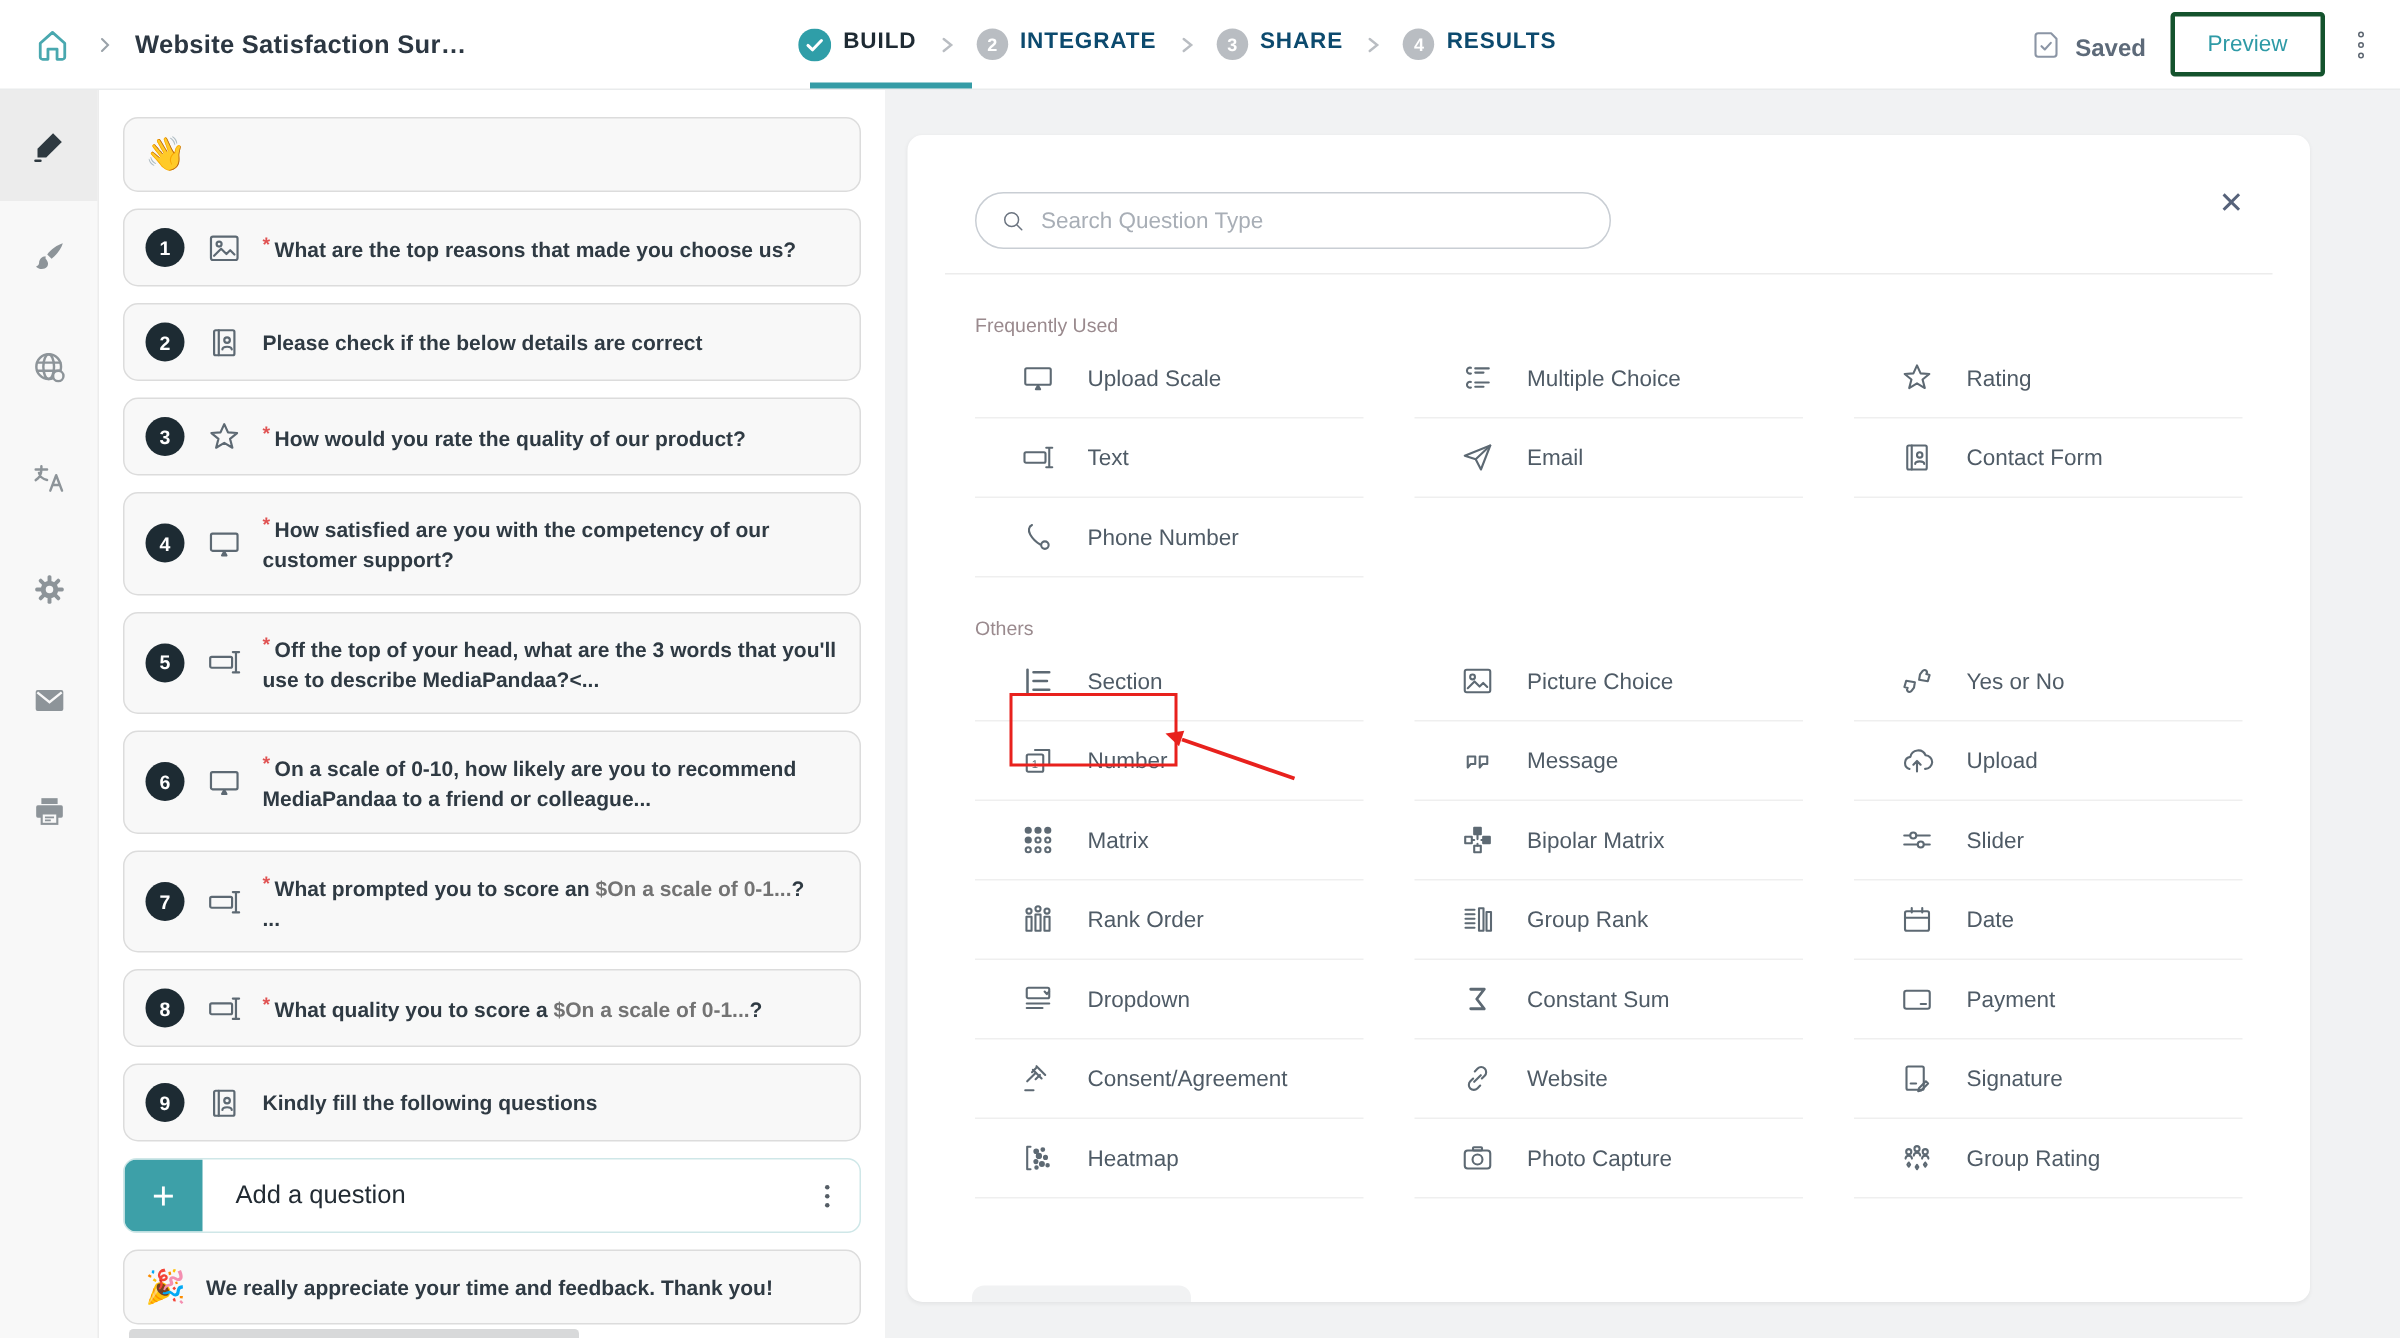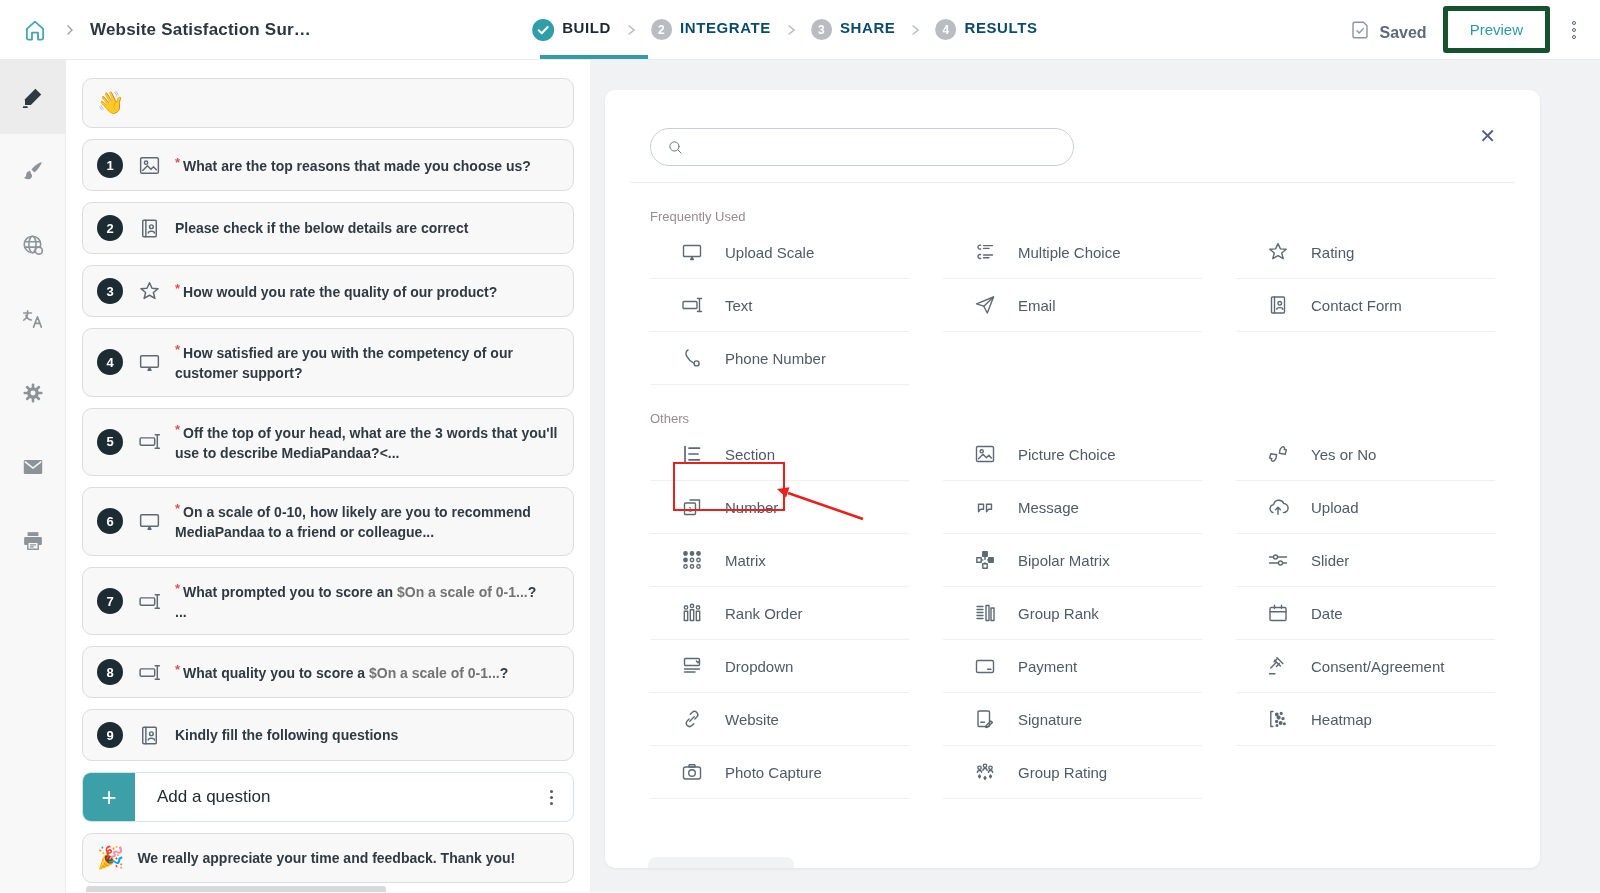"Preview" .preview-btn { border: 5px solid #14532d -> 3px solid #14532d }
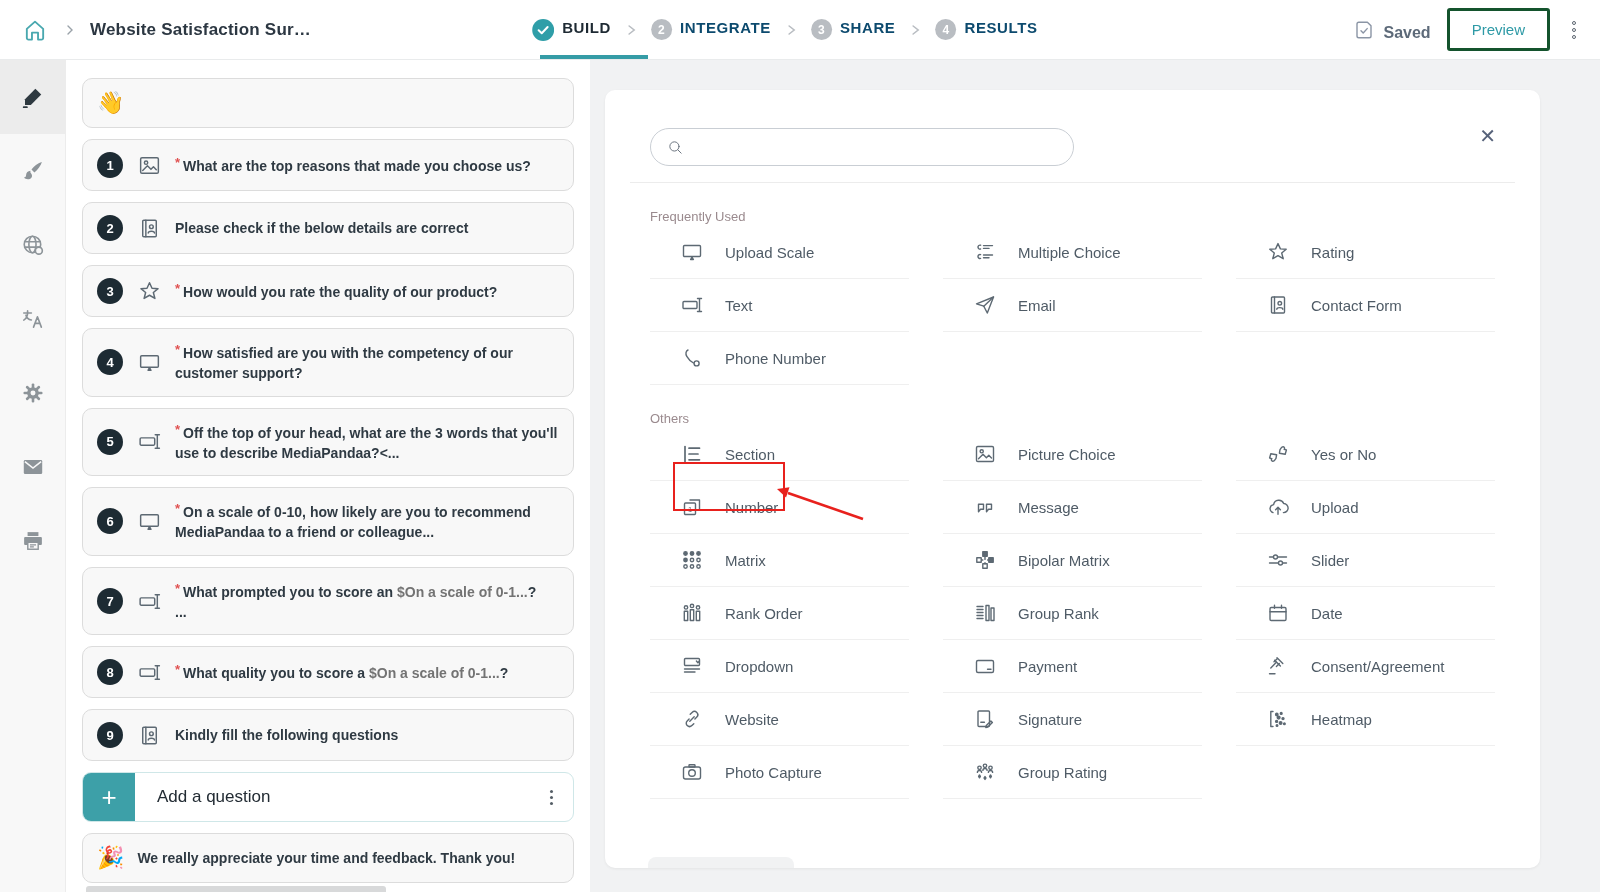"Search Question Type" input { html: none -> <input> }
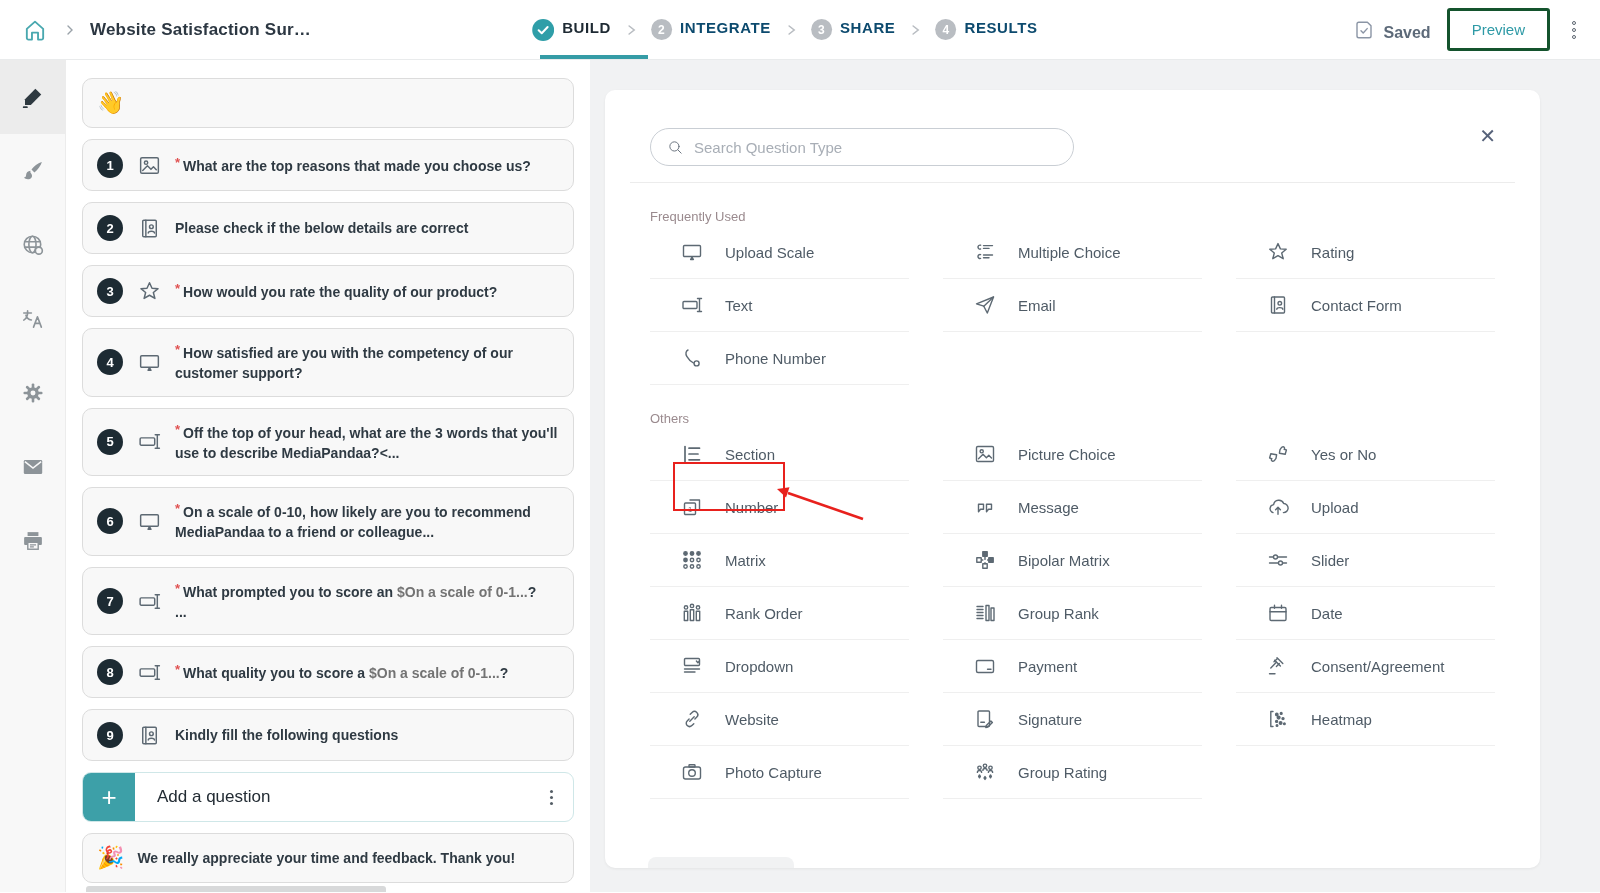"Constant Sum" div.cell { html: none -> <div> <span> <svg> <path></path> </svg> </span> <span>Constant Sum</span> </div> }
